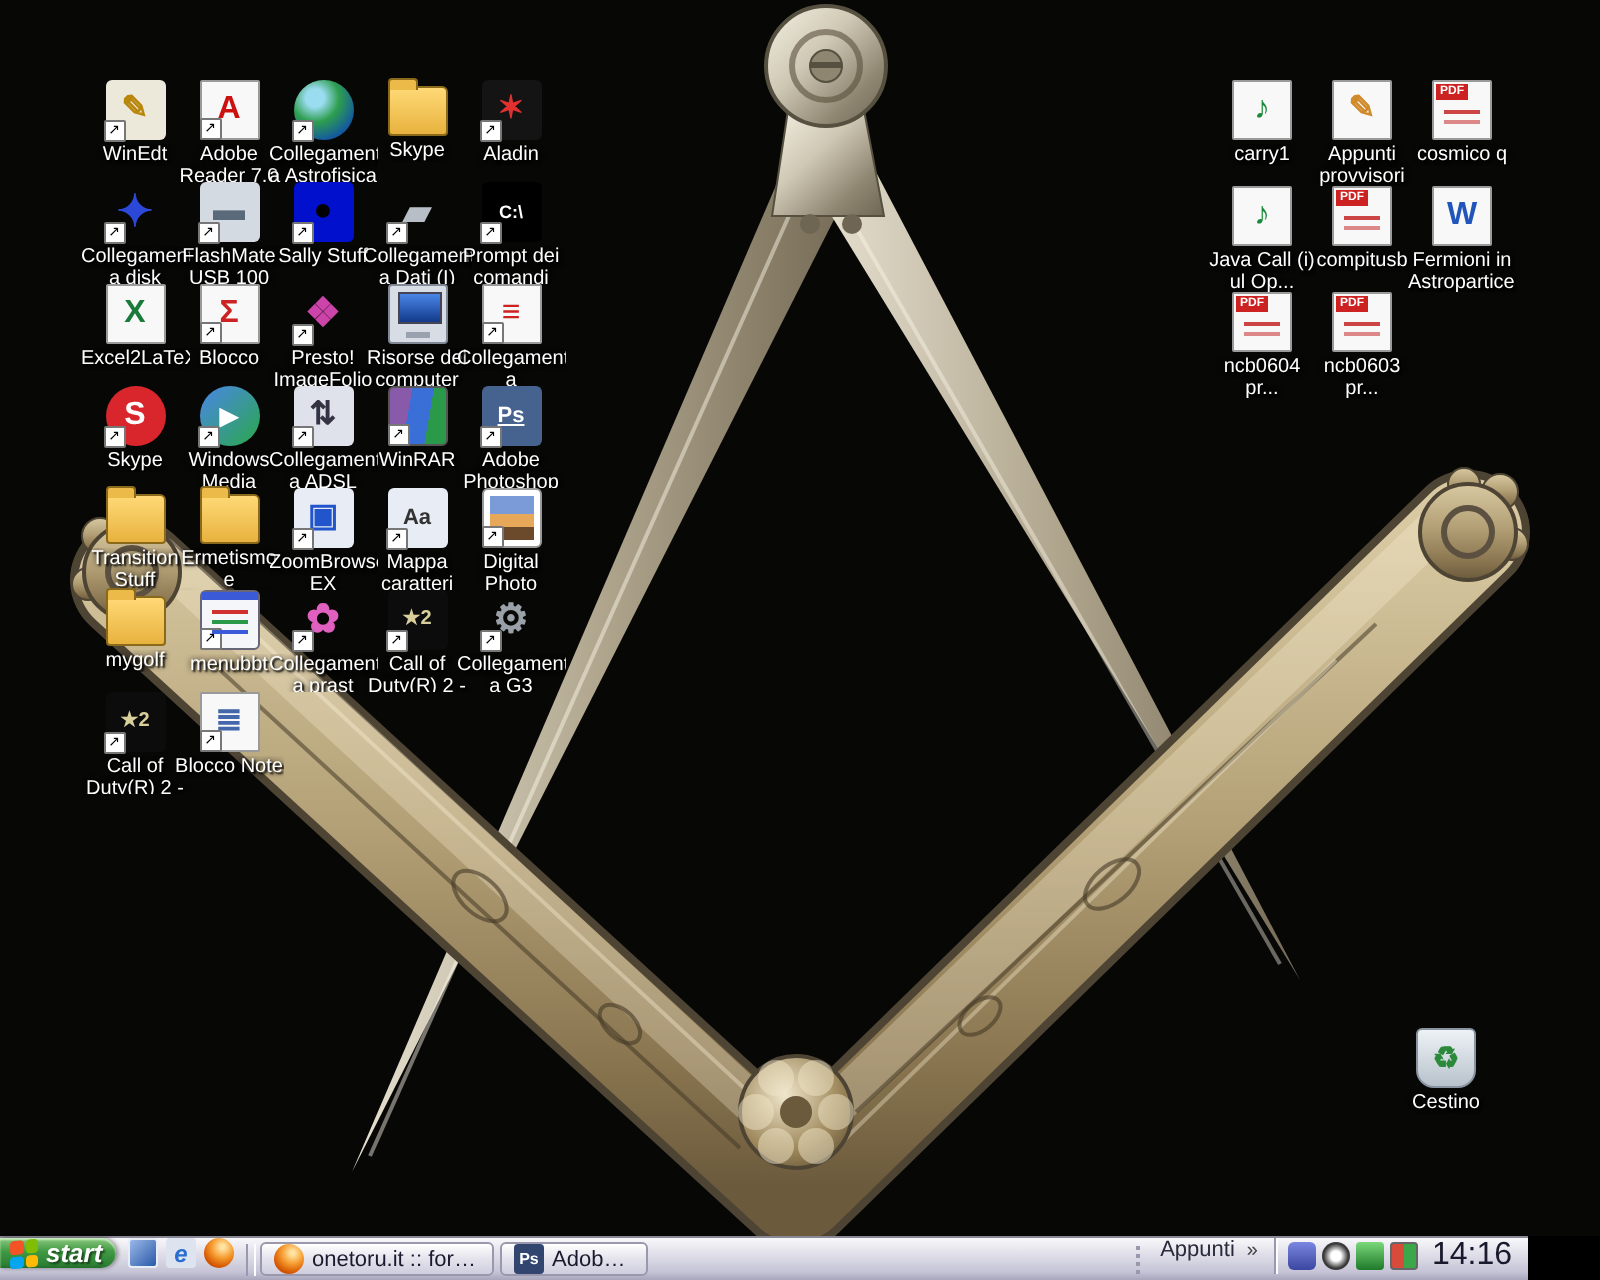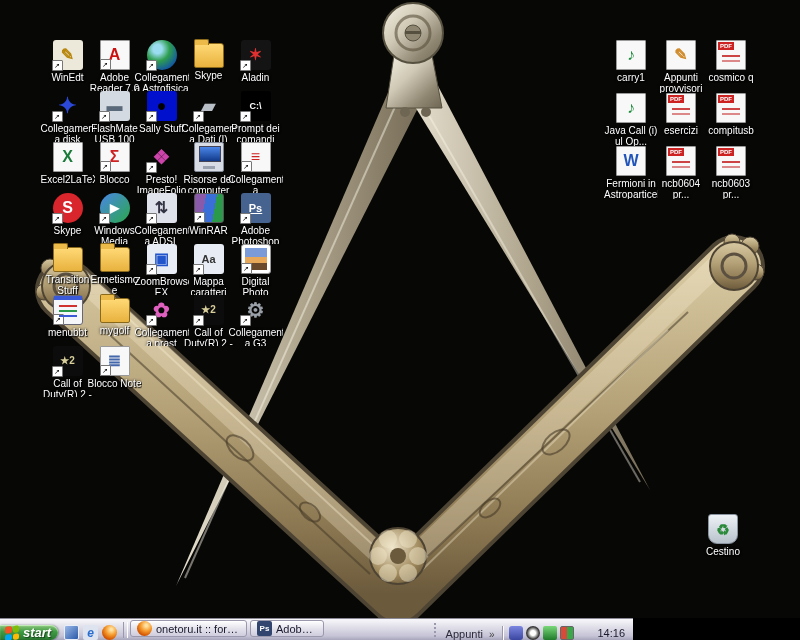"esercizi" div.desk-icon { html: <div> <div></div> <div>esercizi</div> </div> -> none }
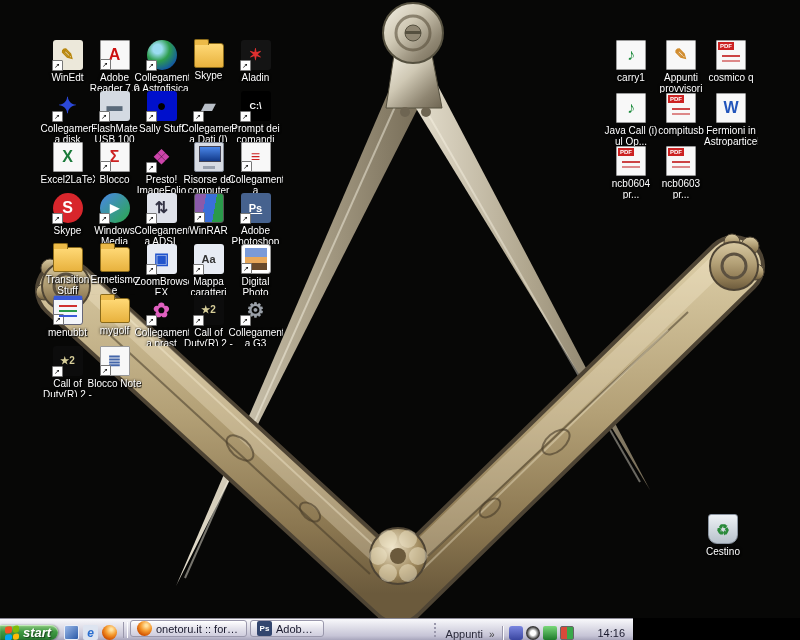"menubbt" div.desk-icon { order: before "mygolf" -> after "mygolf" }
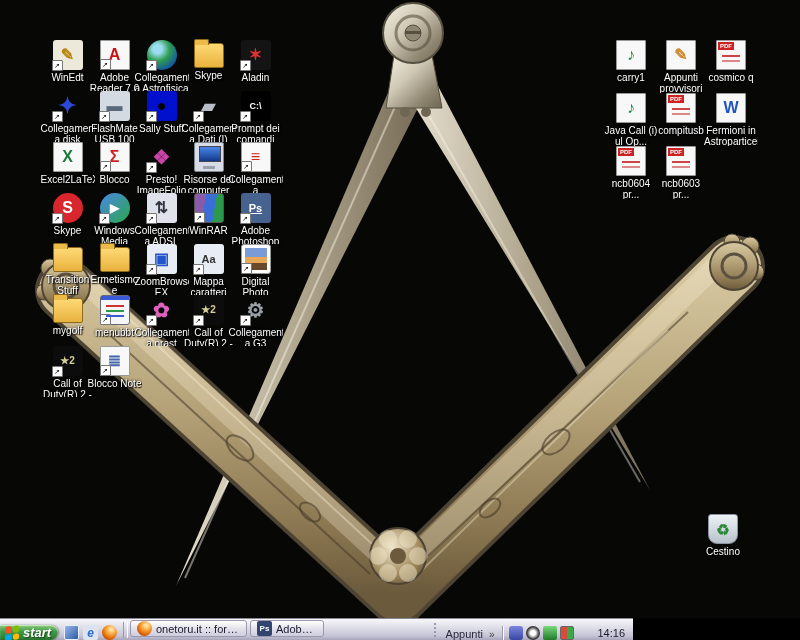"start" #taskbar { align-items: flex-end -> flex-start; width: 633px -> 764px }
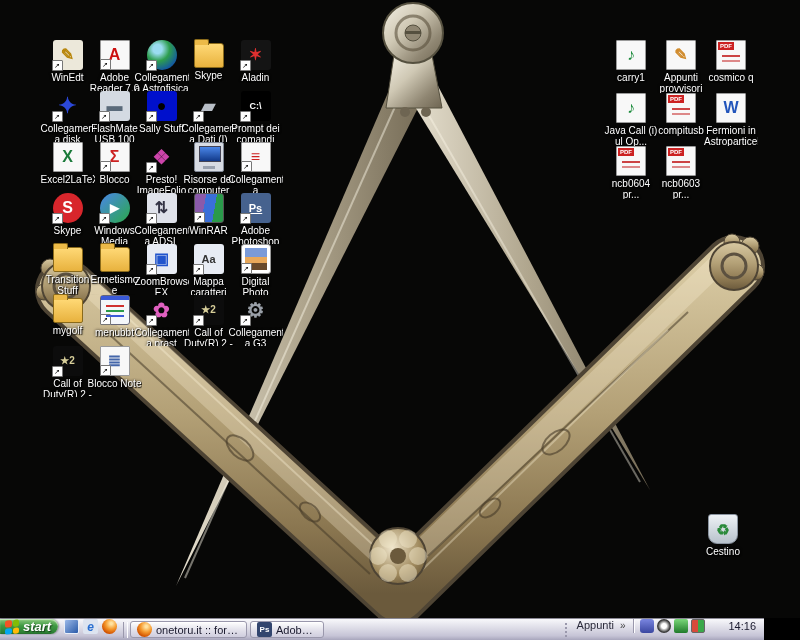"14:16" #clock { font-size: 11px -> 16px; margin-left: 20px -> 4px }
